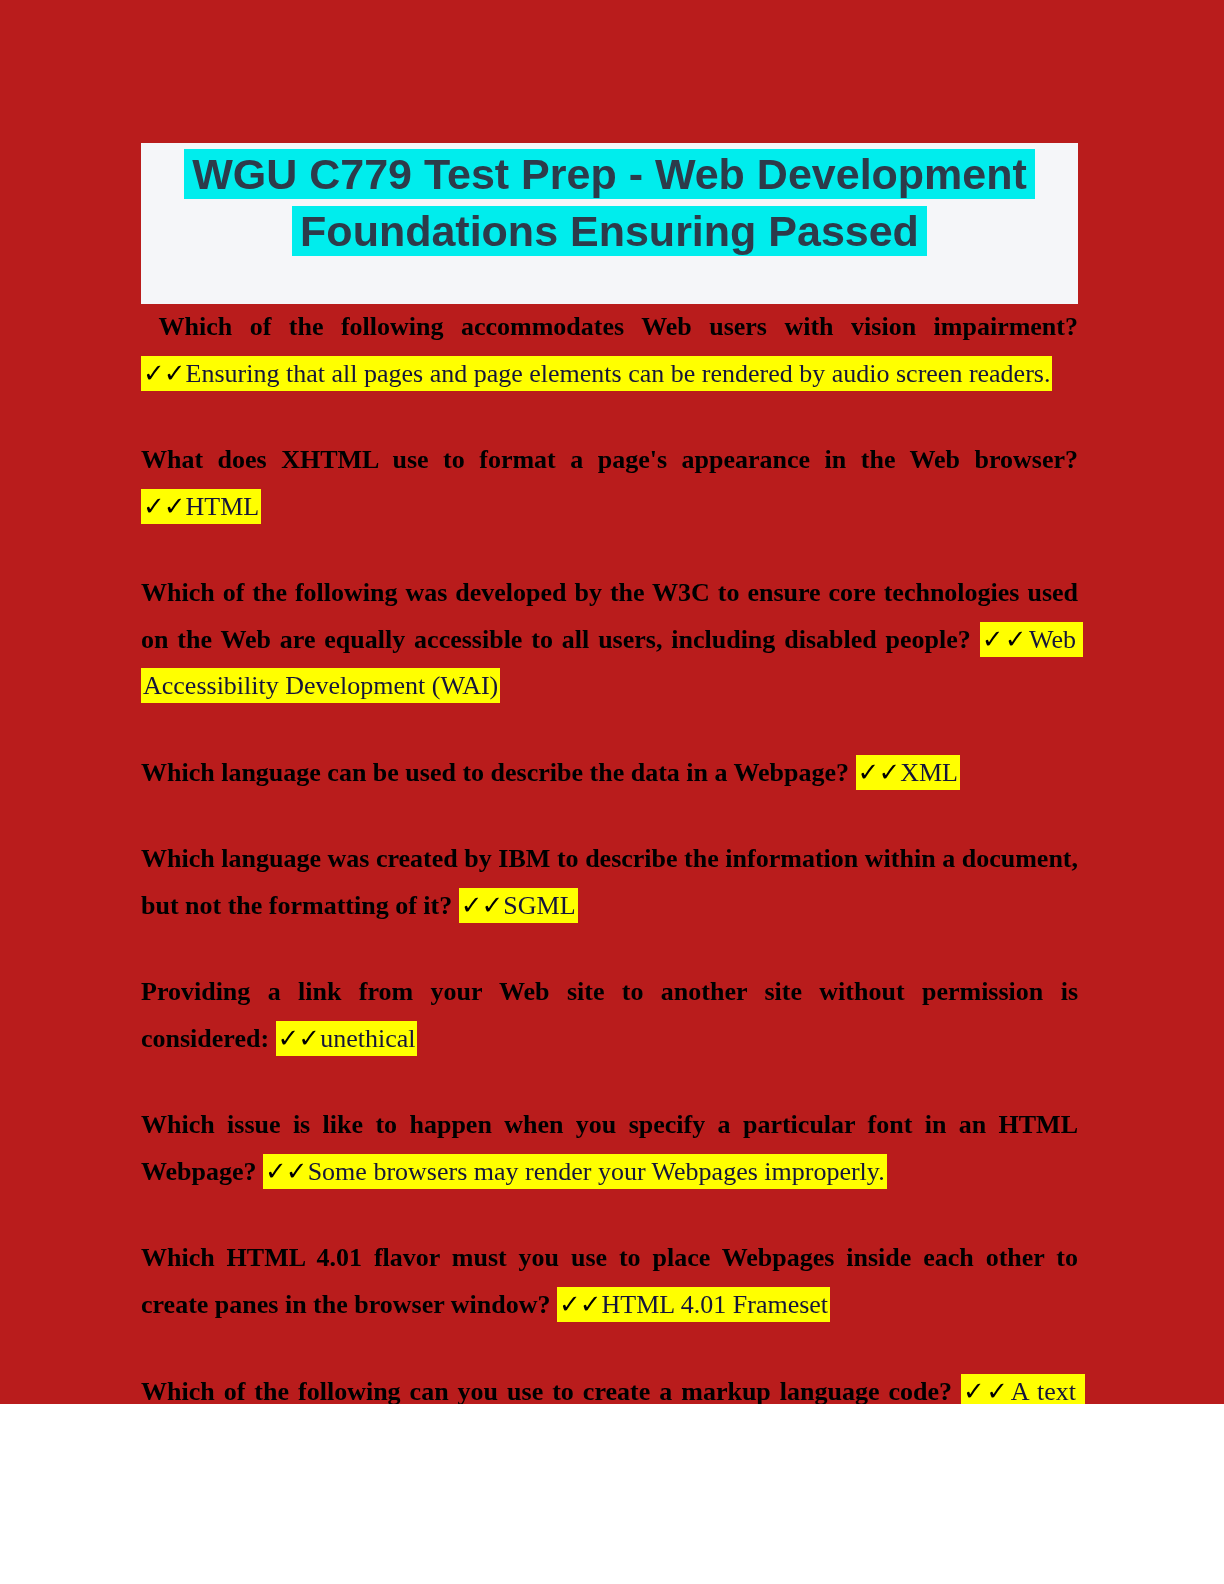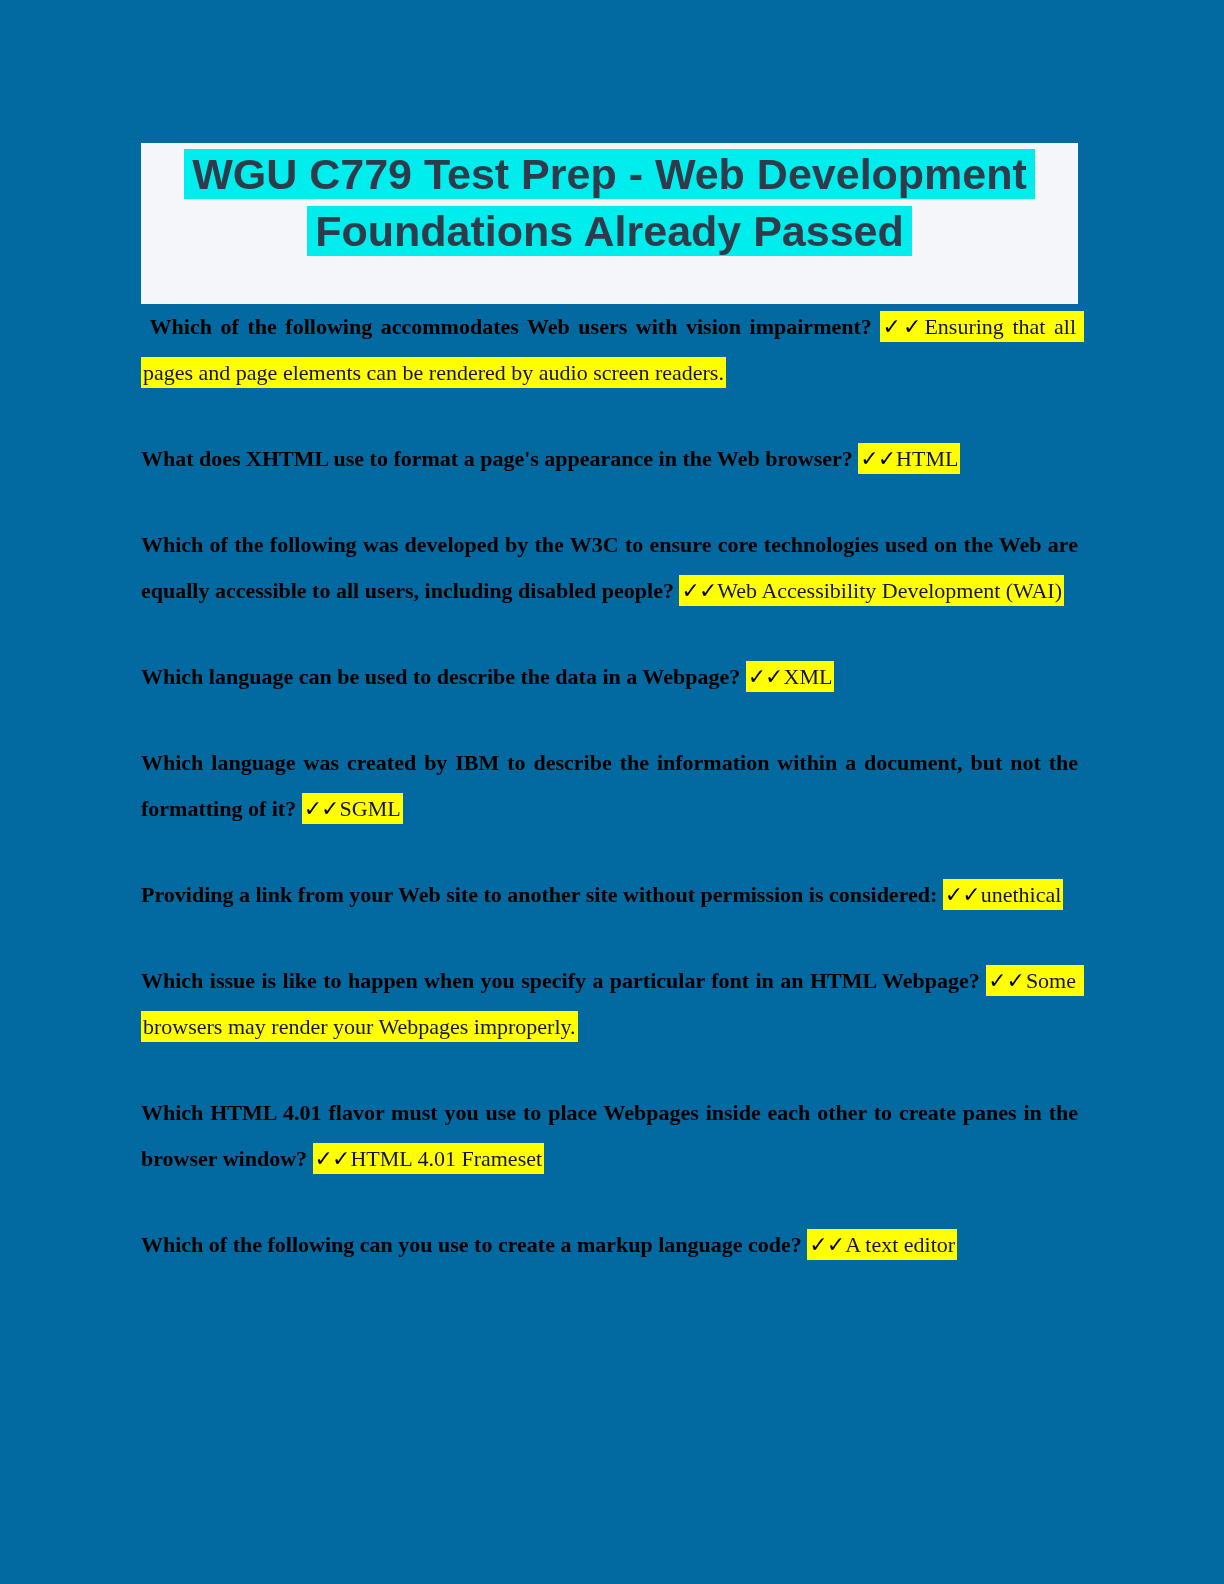"WGU C779 Test Prep -" .page { background: #0369a1 -> #b91c1c; height: 1584px -> 1404px }
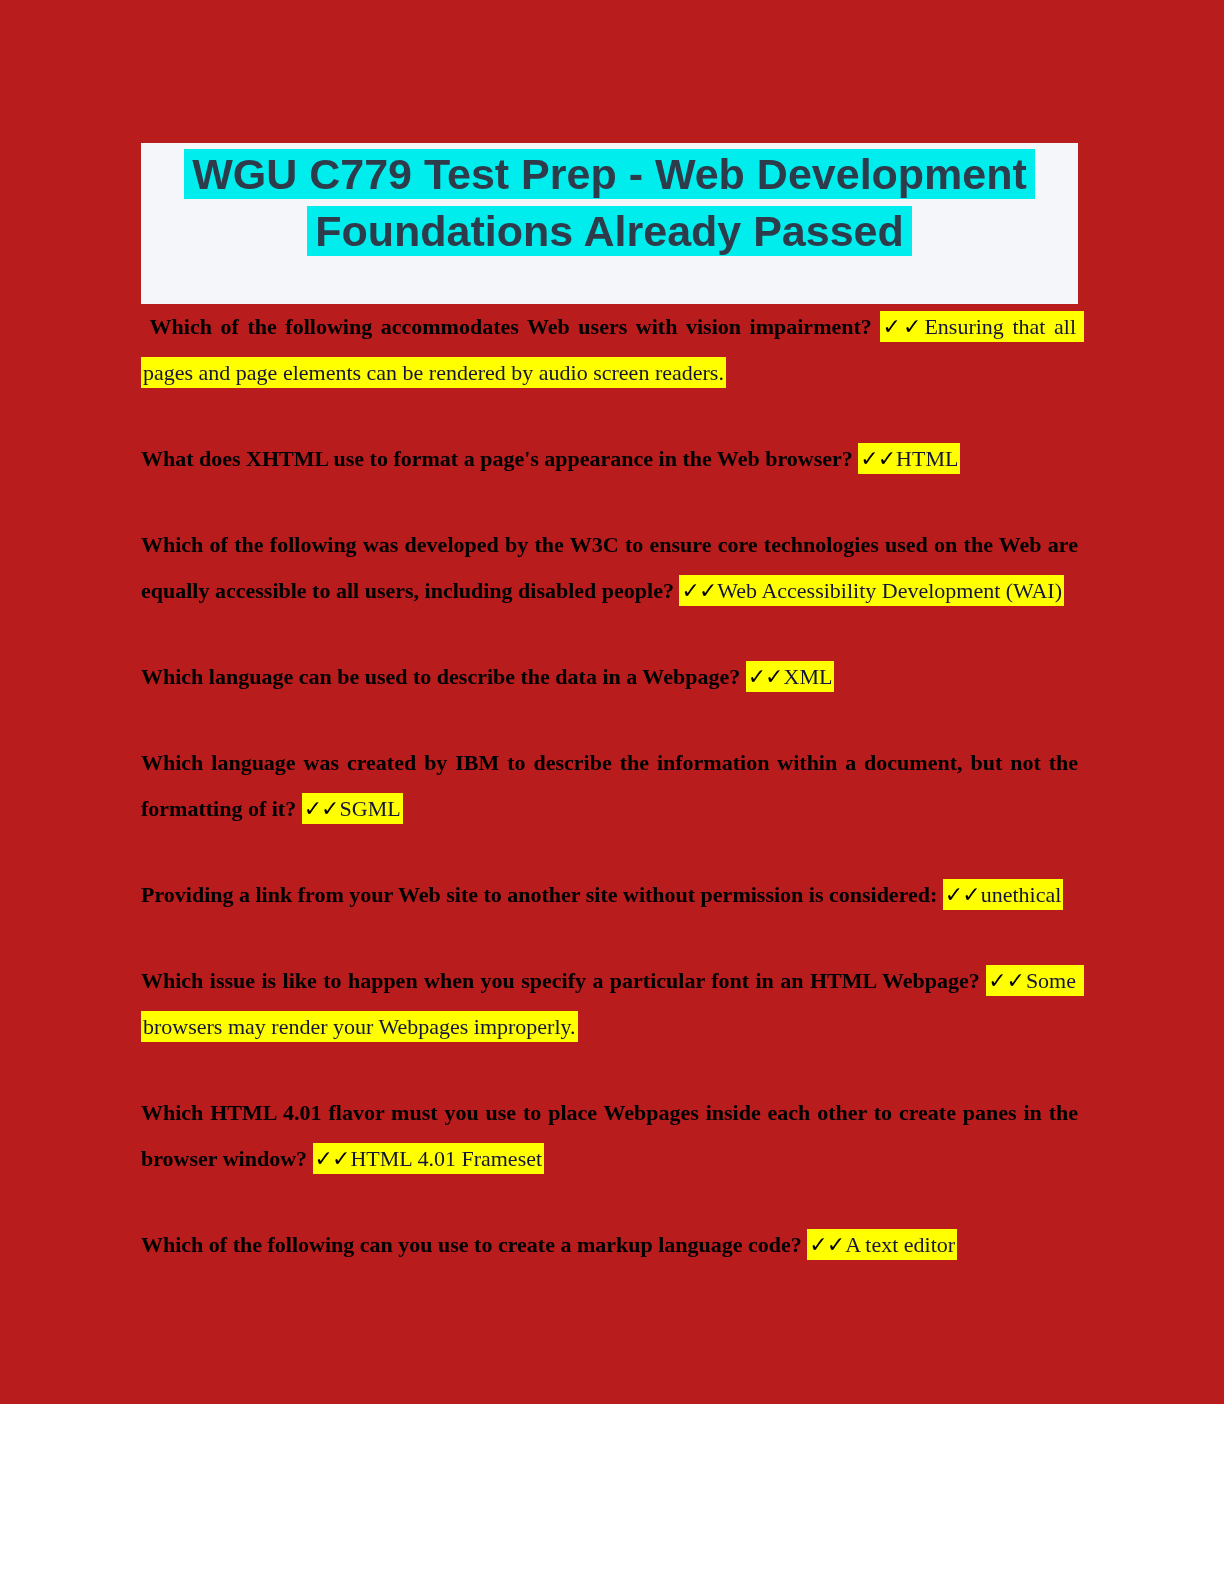"Foundations Already Passed" span.hl-cyan { text: Already -> Ensuring }
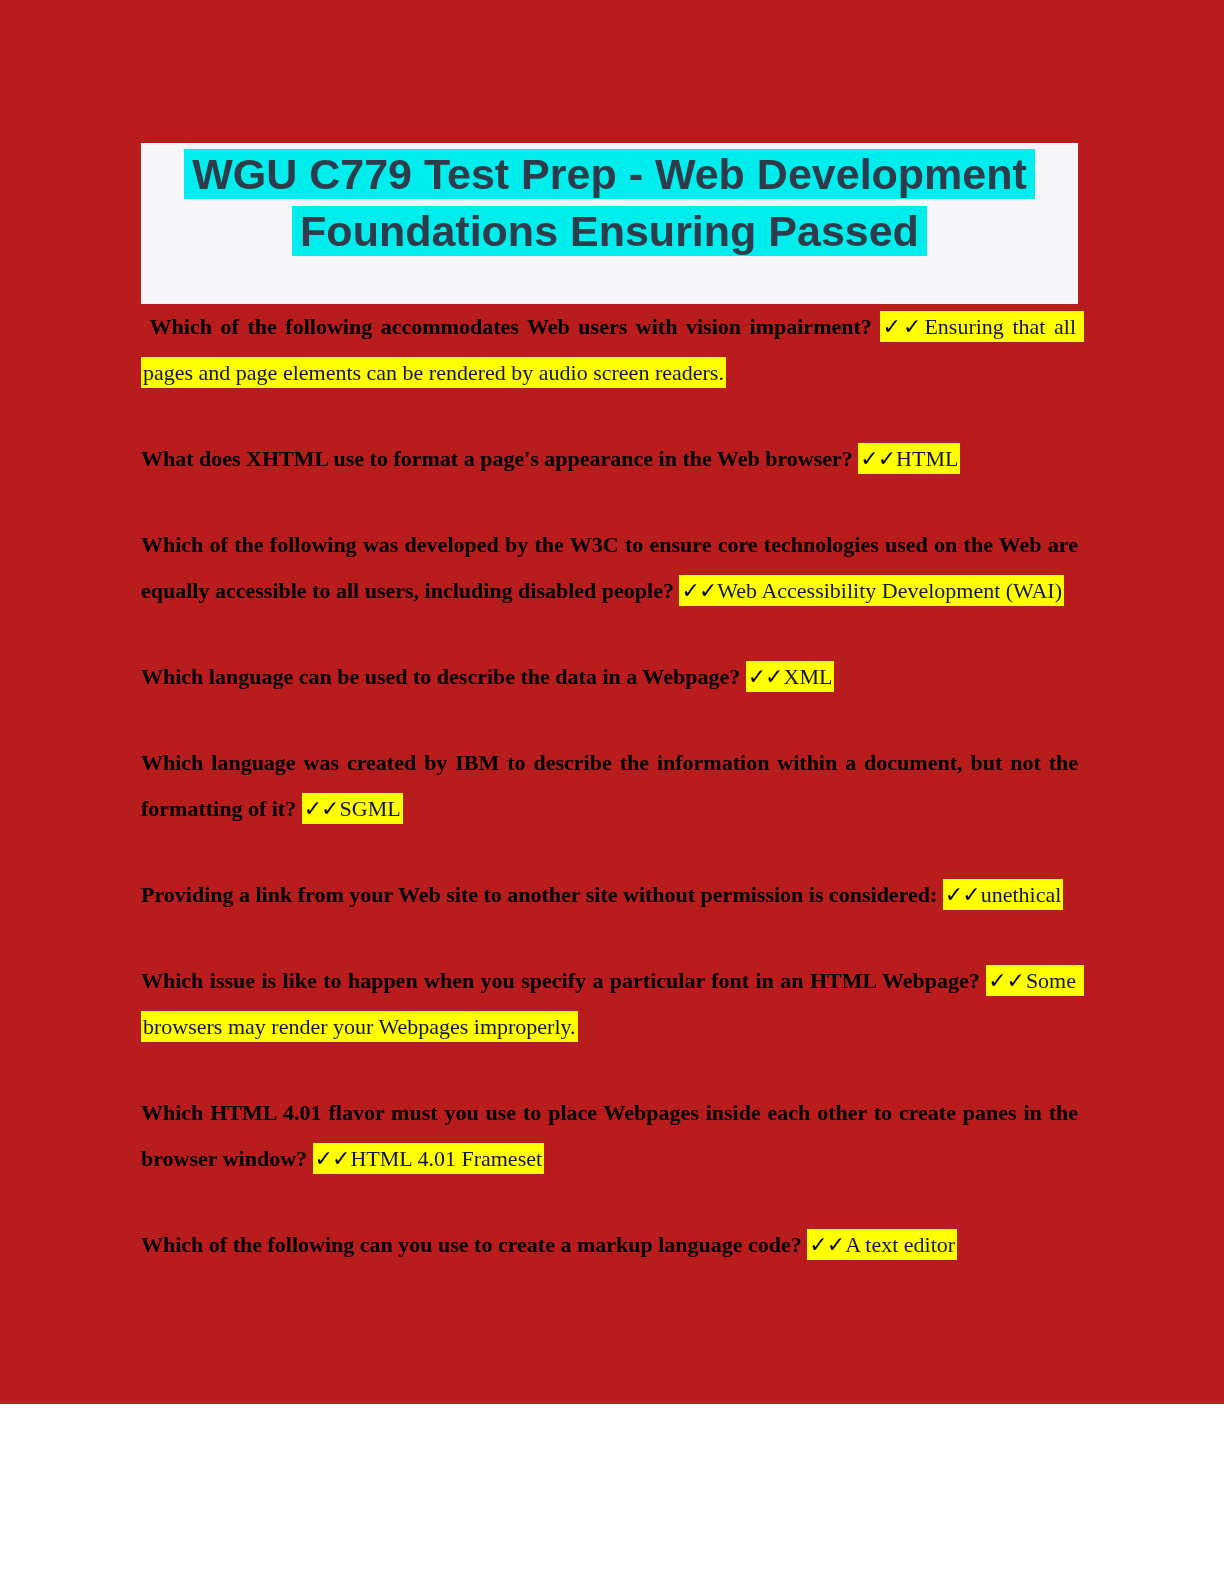"Which of the following accommodates" .qa { font-size: 22px -> 26px }
